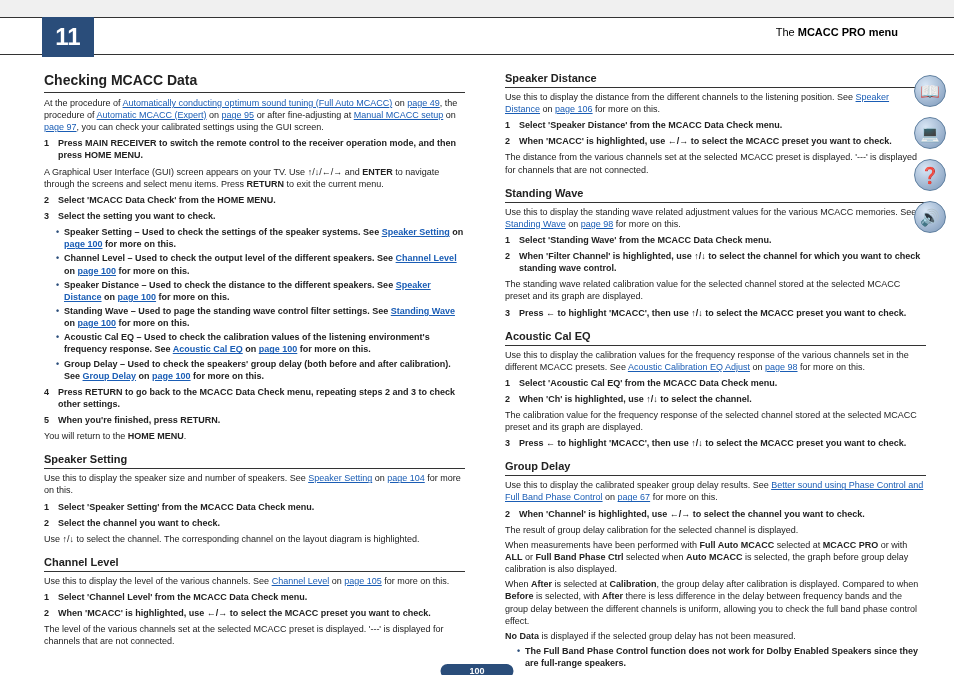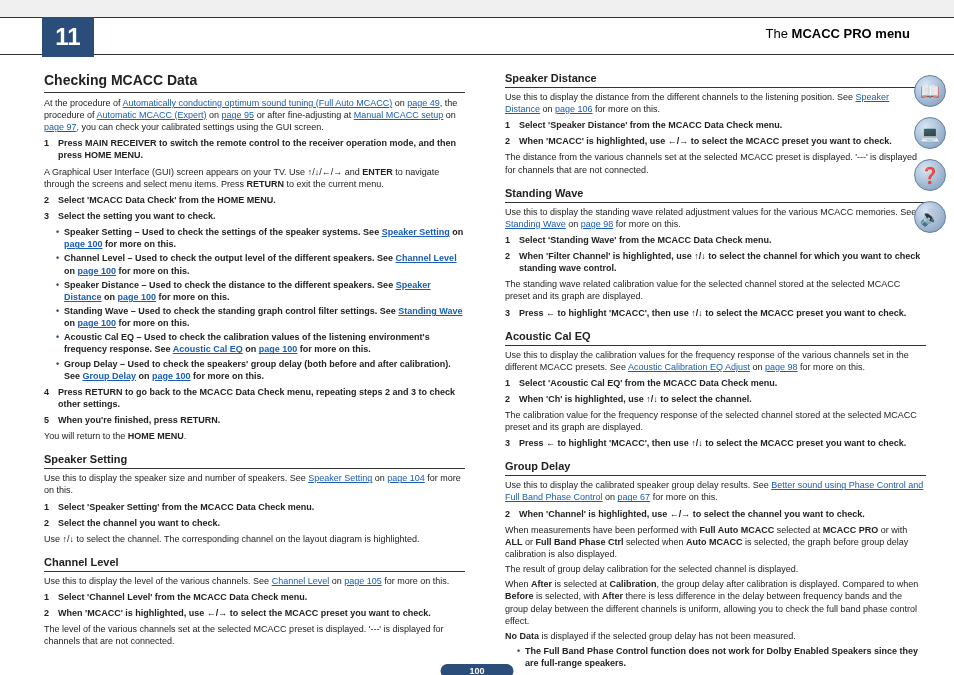"The MCACC PRO menu" .menu-title { font-size: 13px -> 11px; right: 44px -> 56px }
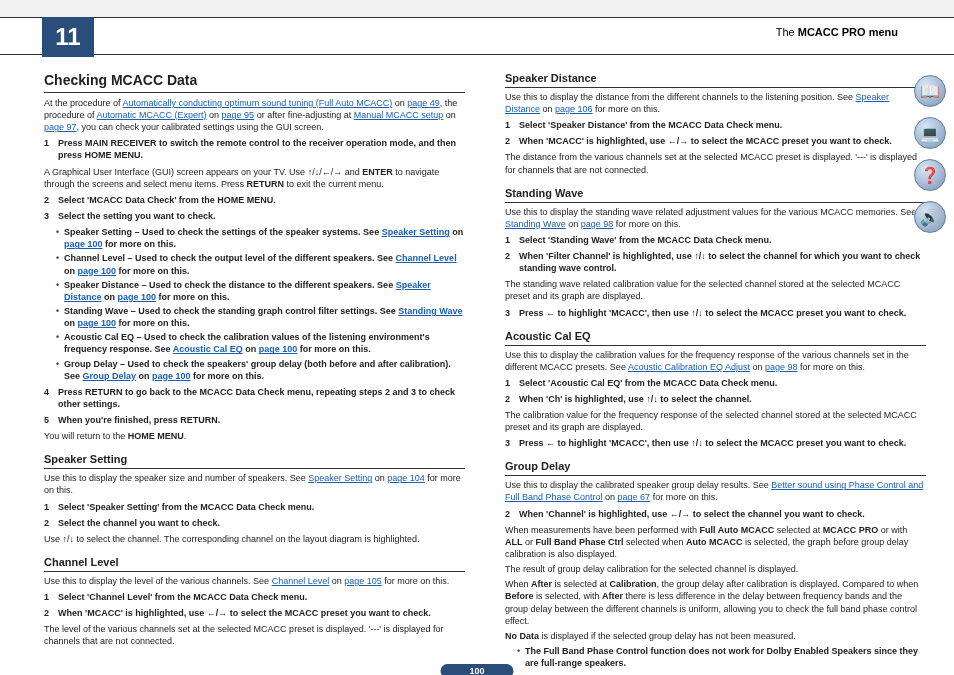"– Used to check the standing" span { text: check the standing graph -> page the standing wave }
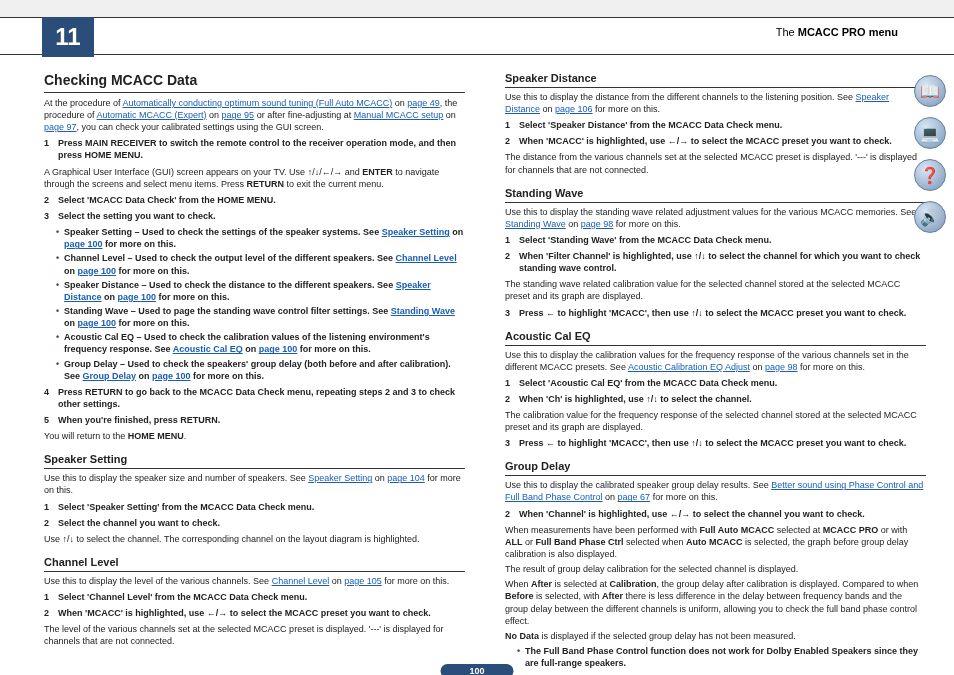"When measurements have been performed" p { order: before "The result of group delay" -> after "The result of group delay" }
